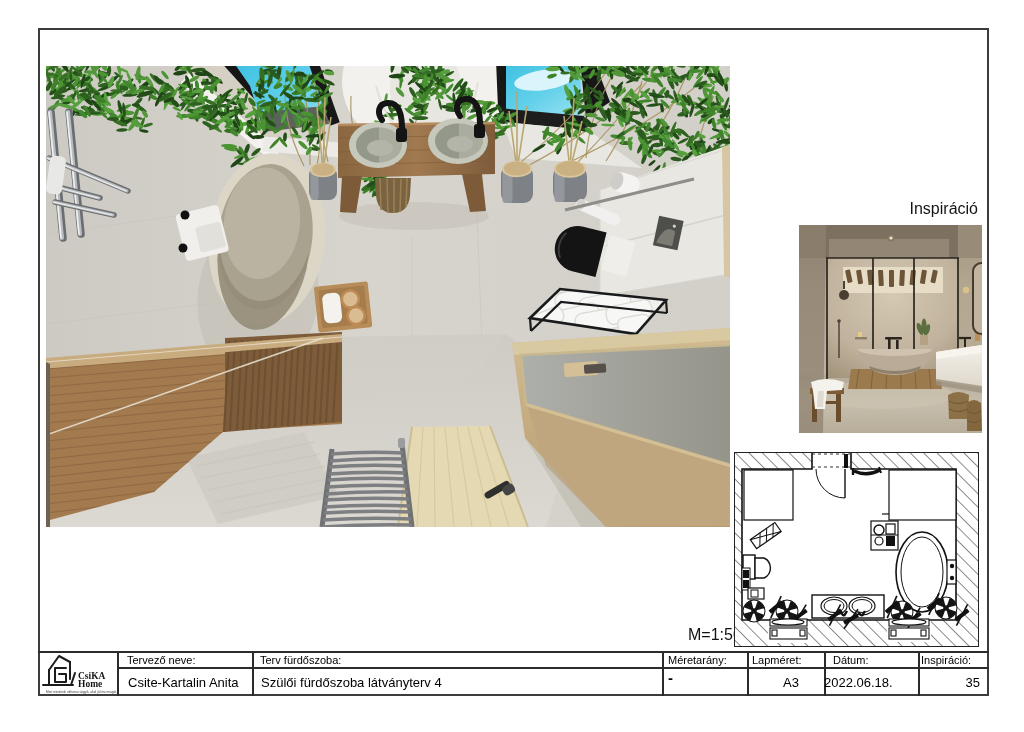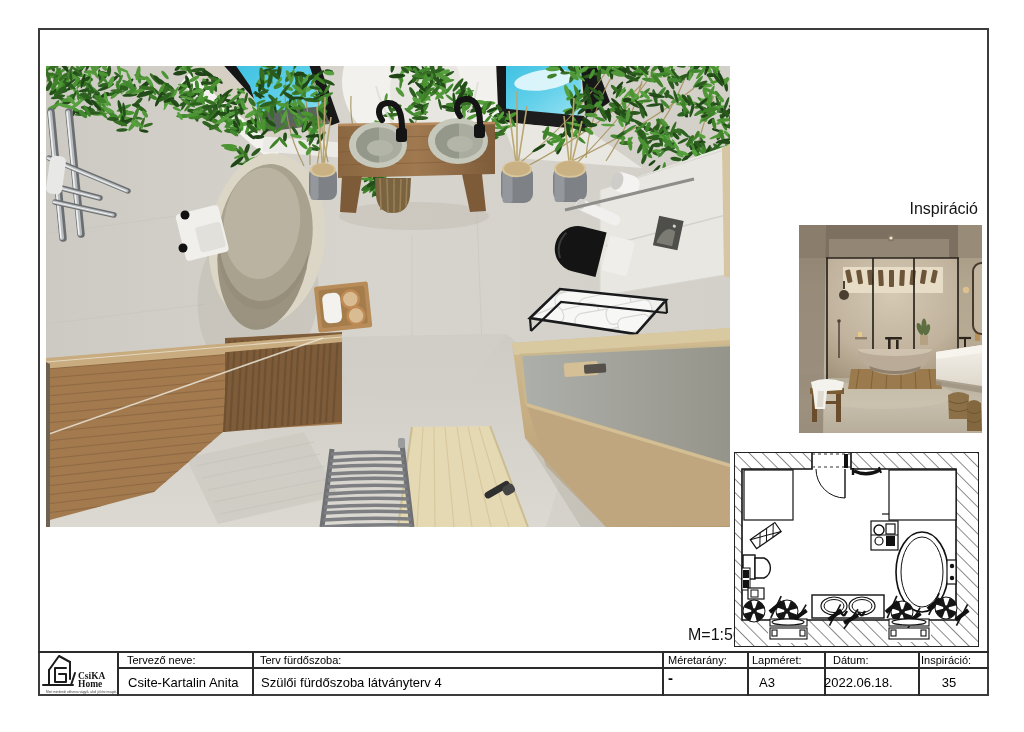"A3" div.val { left: 747px -> 783px; text-align: center -> none }
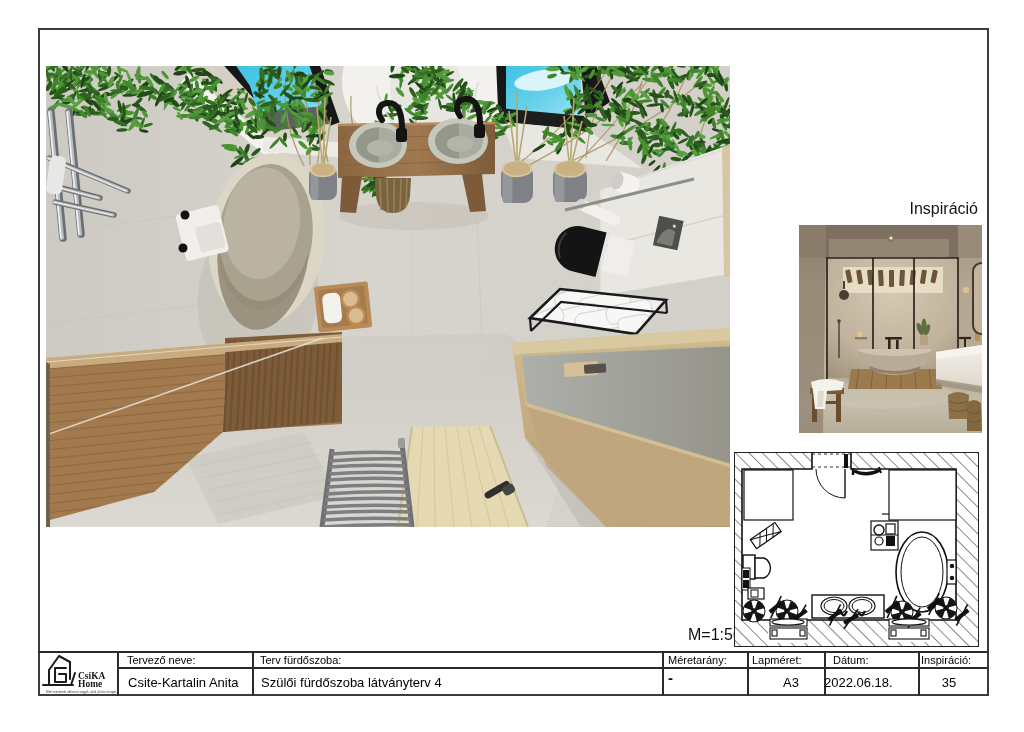"35" div.val { text-align: center -> right }
